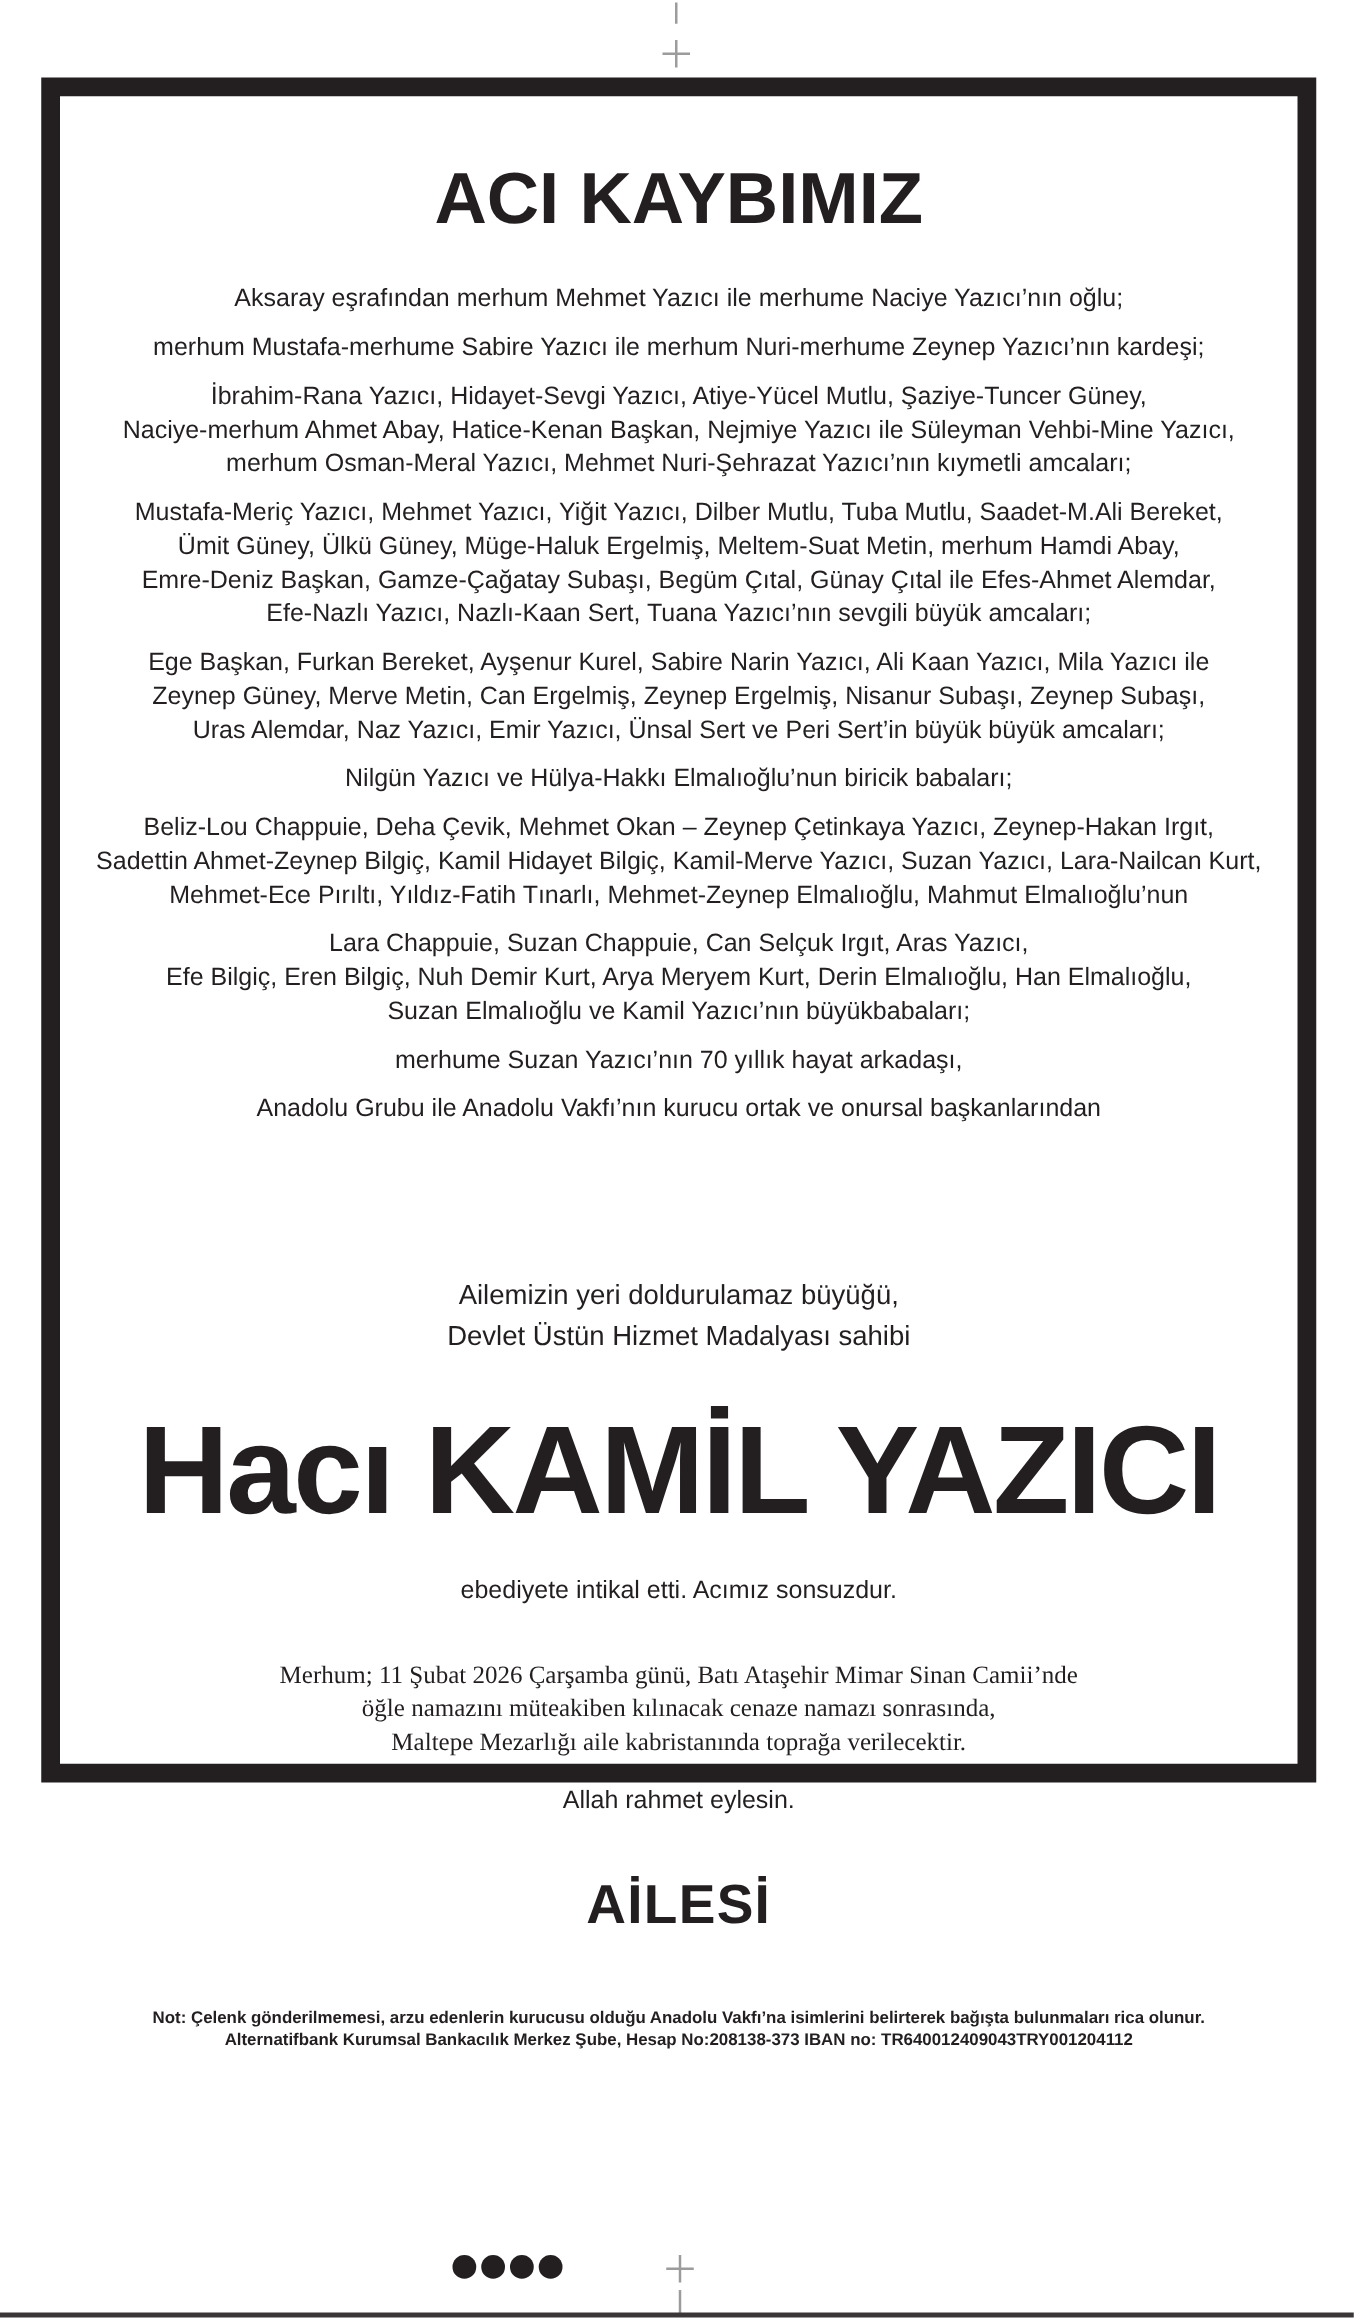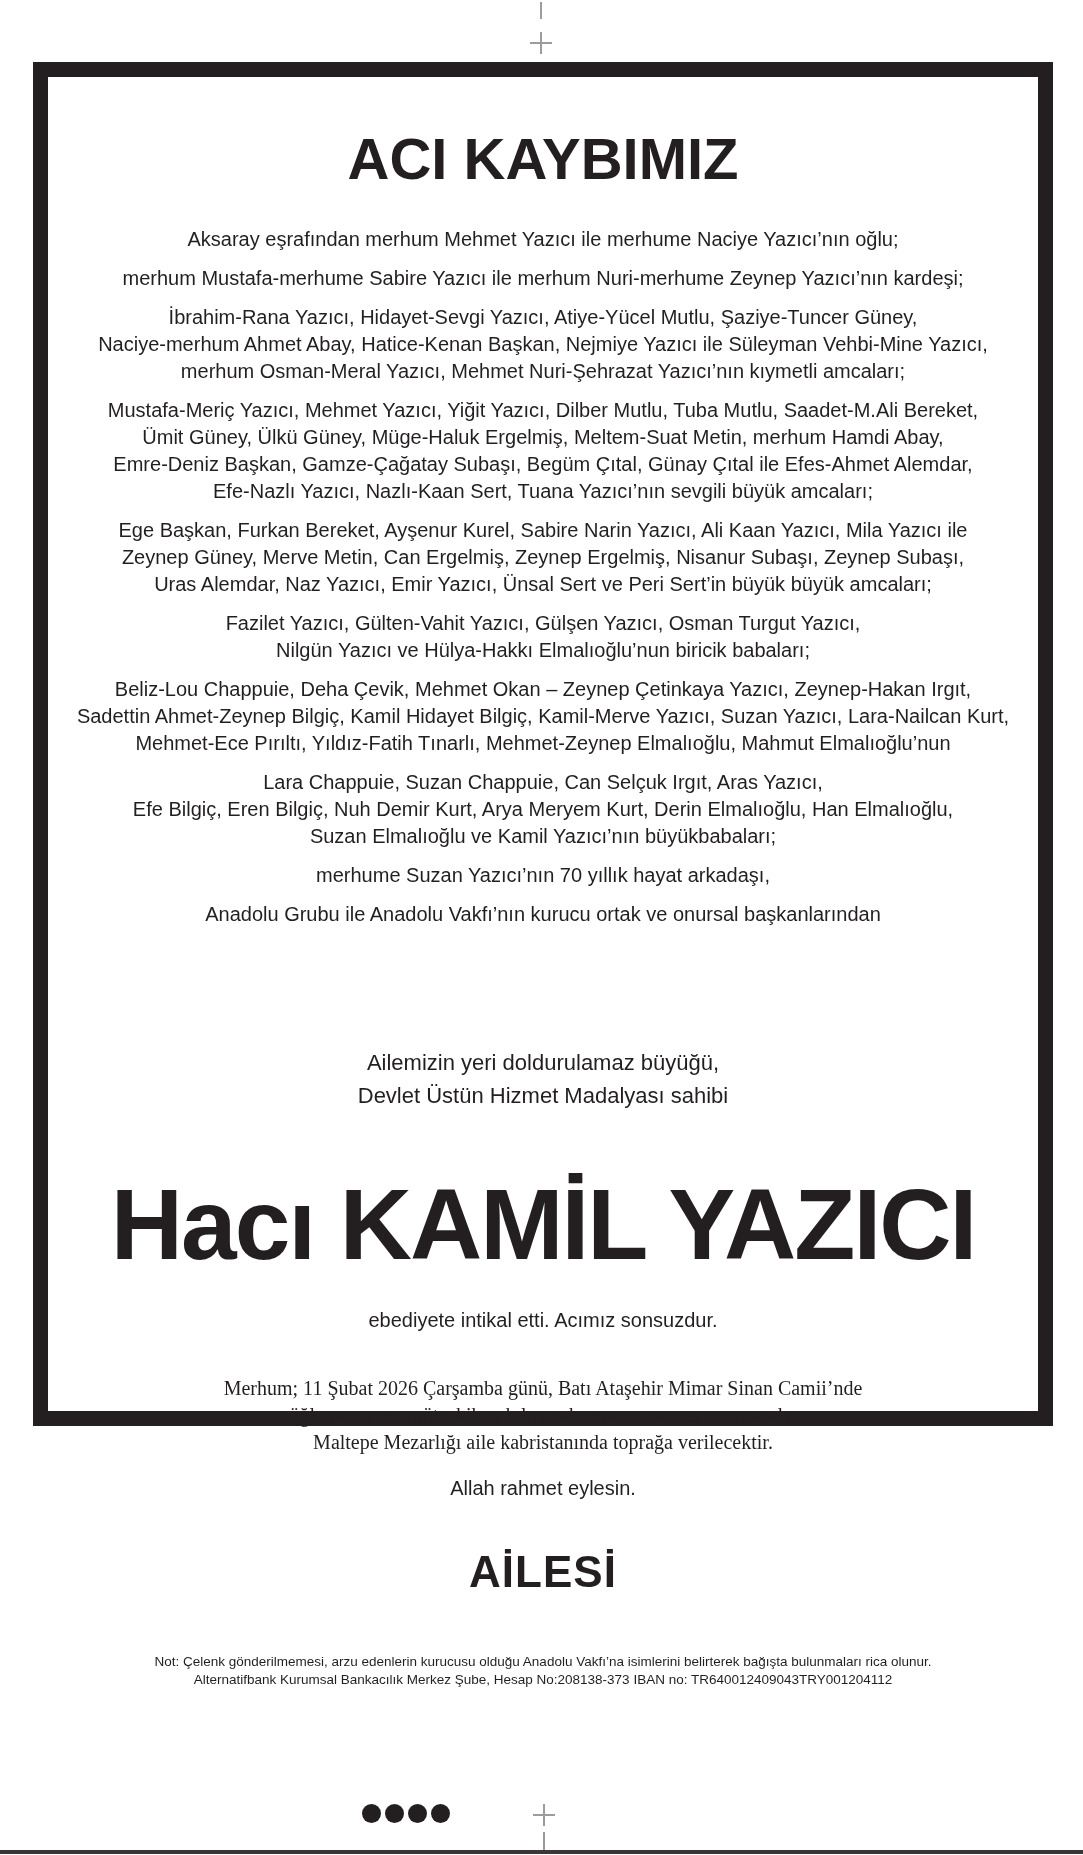"Fazilet Yazıcı, Gülten-Vahit Yazıcı," div.line { html: <div>Fazilet Yazıcı, Gülten-Vahit Yazıcı, Gülşen Yazıcı, Osman Turgut Yazıcı,</div> -> none }
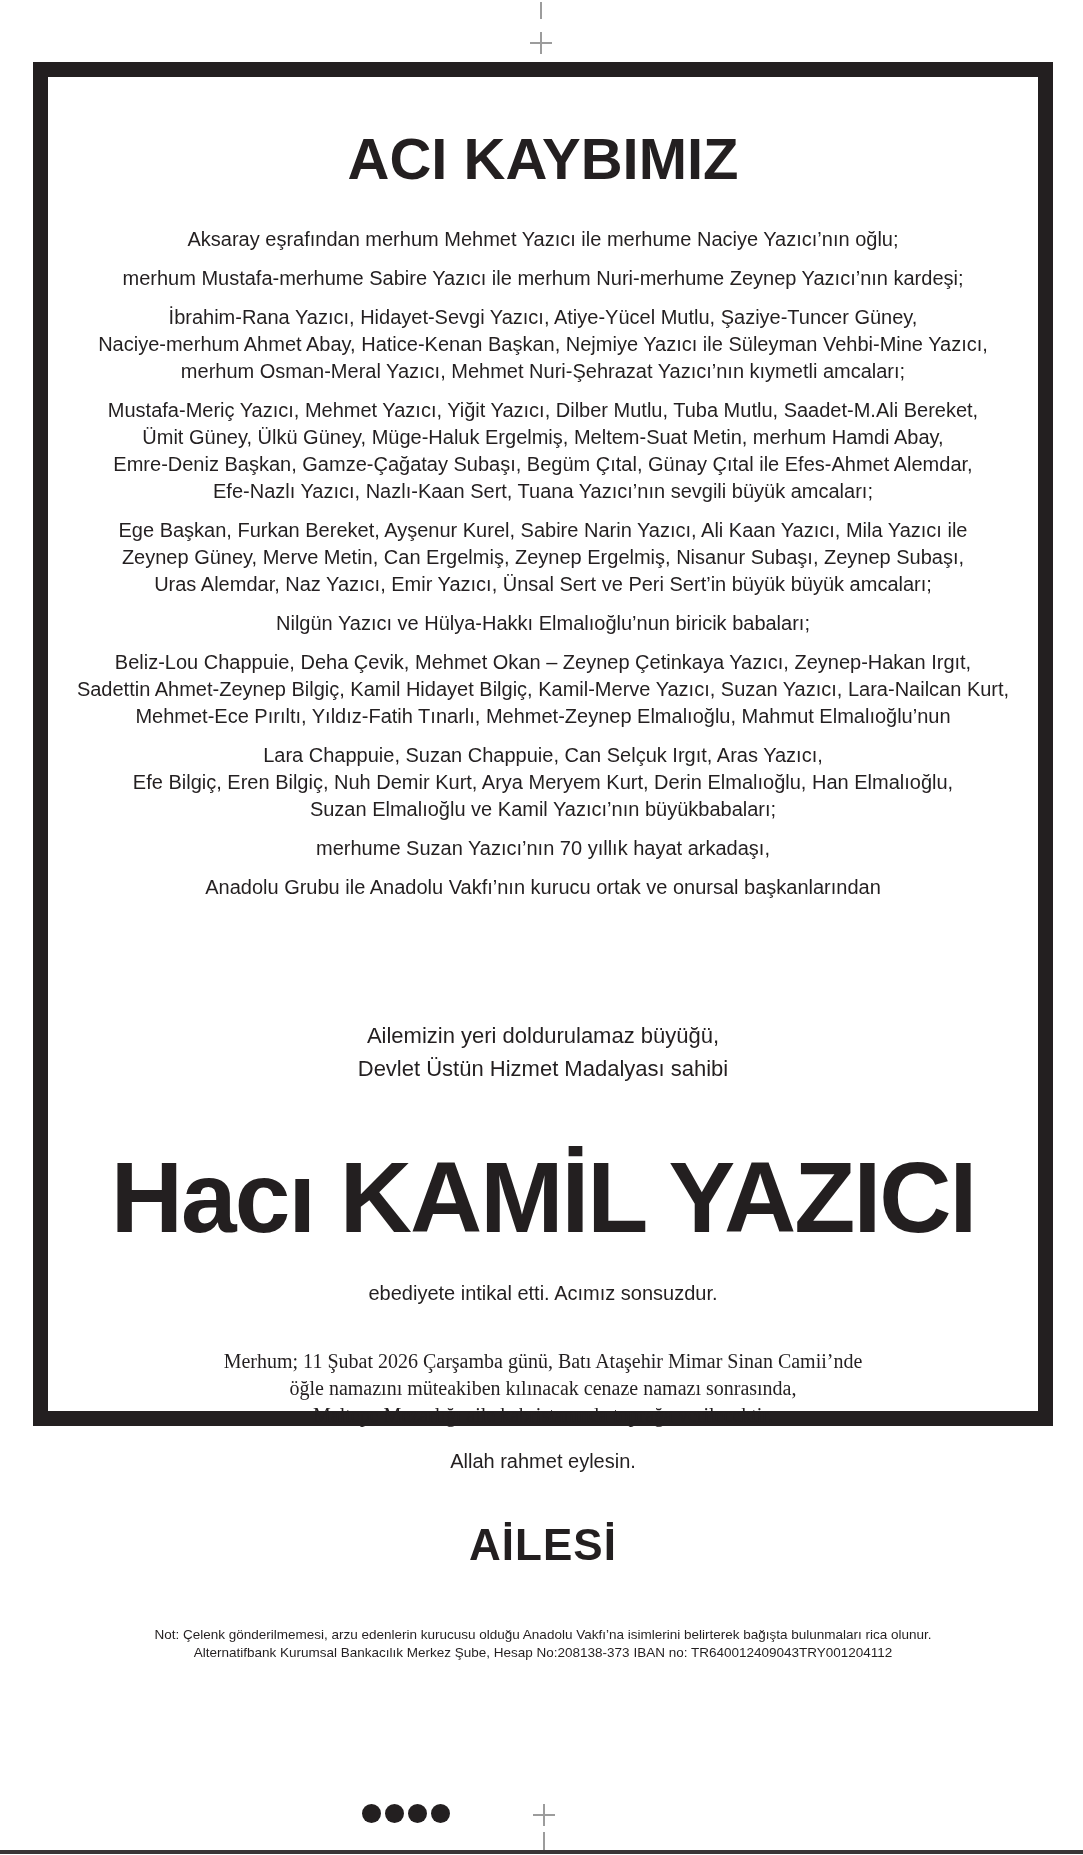"Hacı KAMİL YAZICI" .deceased-name { margin-top: 60px -> 39px }
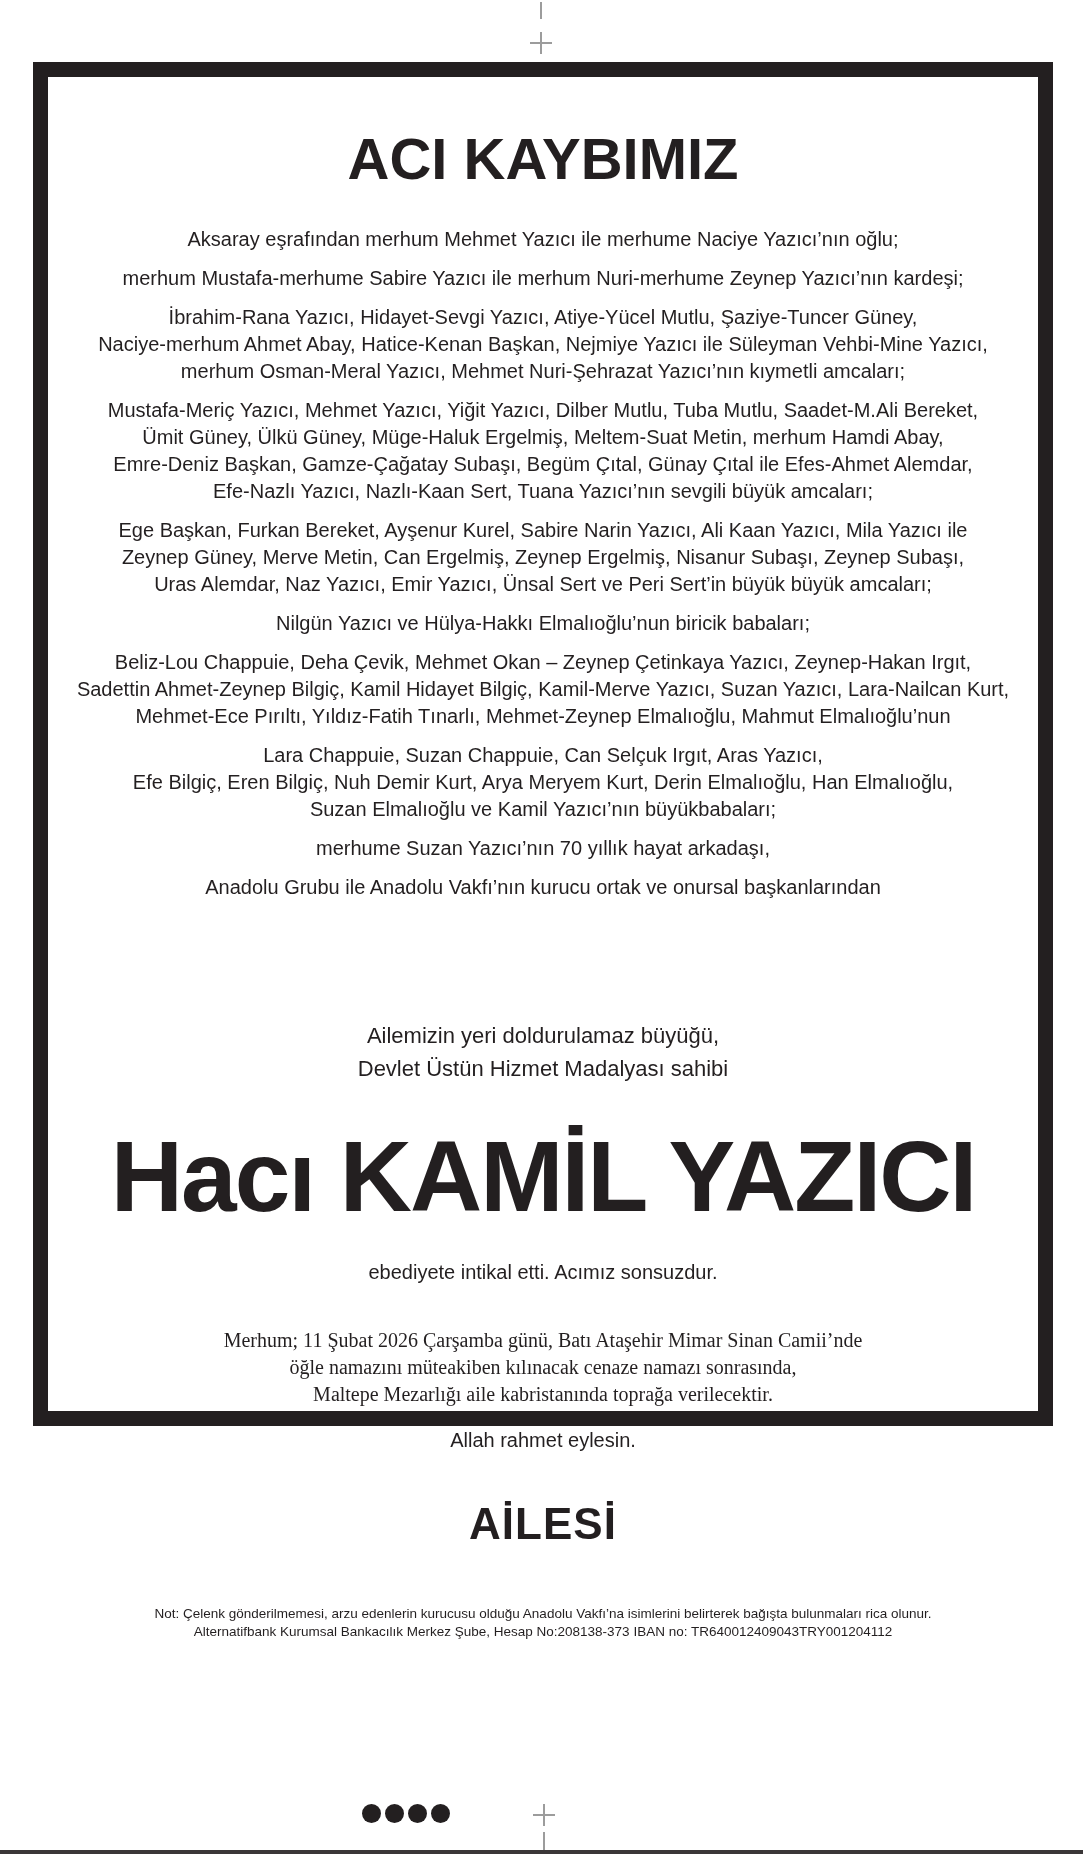"Not: Çelenk gönderilmemesi, arzu" .note { font-weight: none -> bold }
